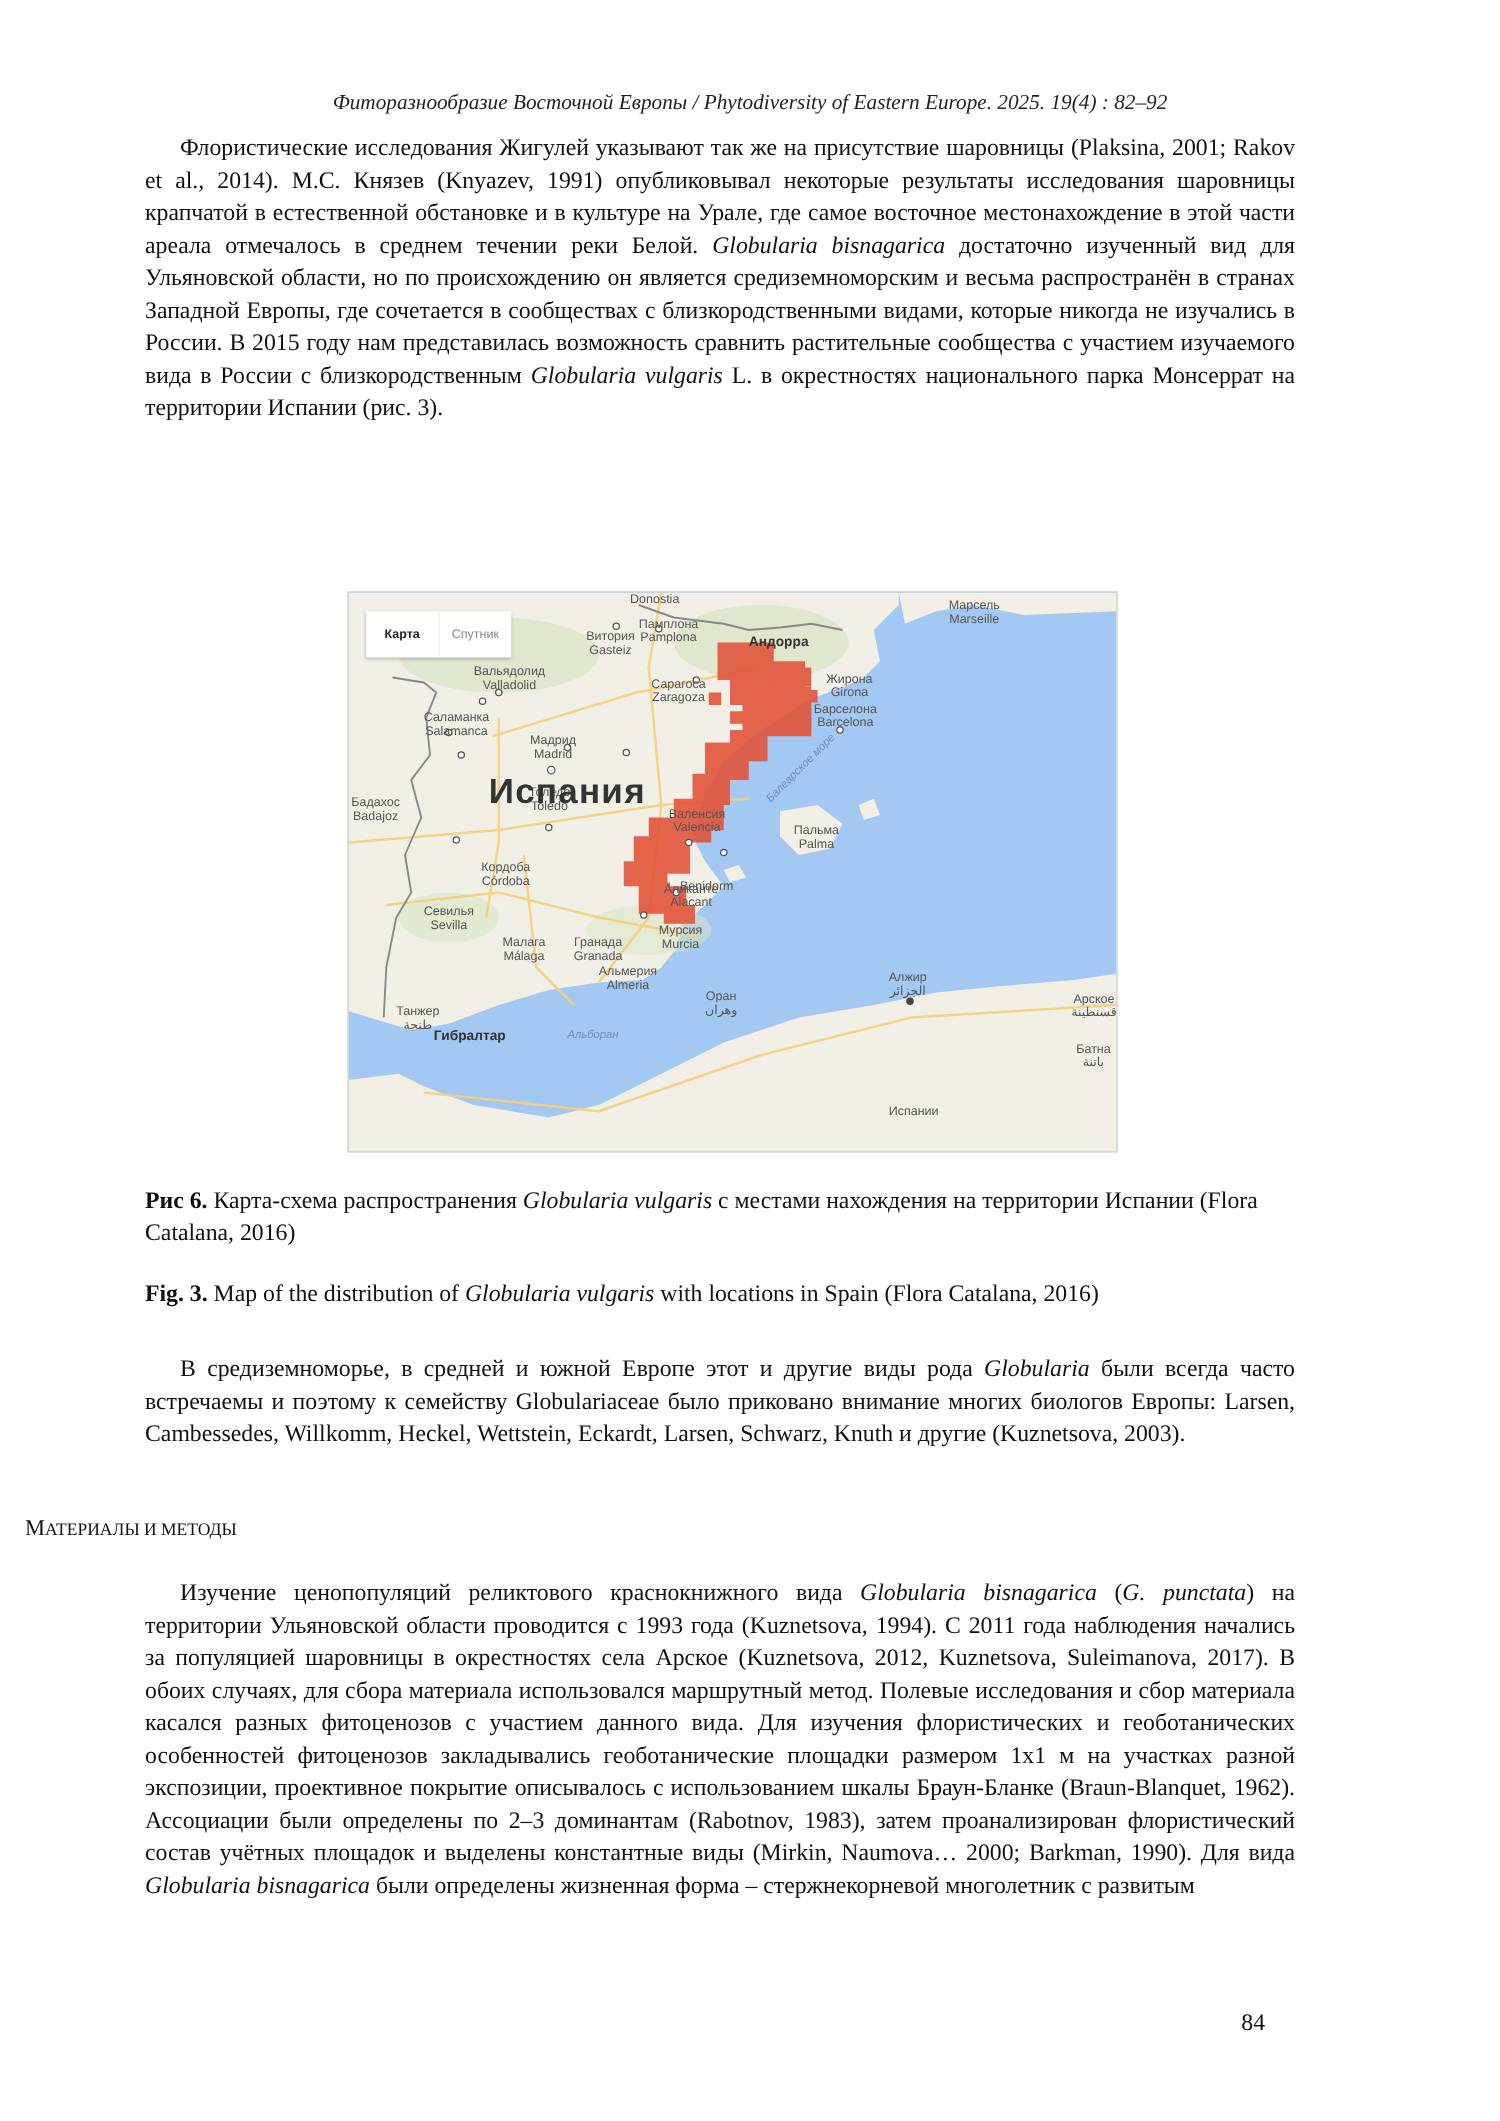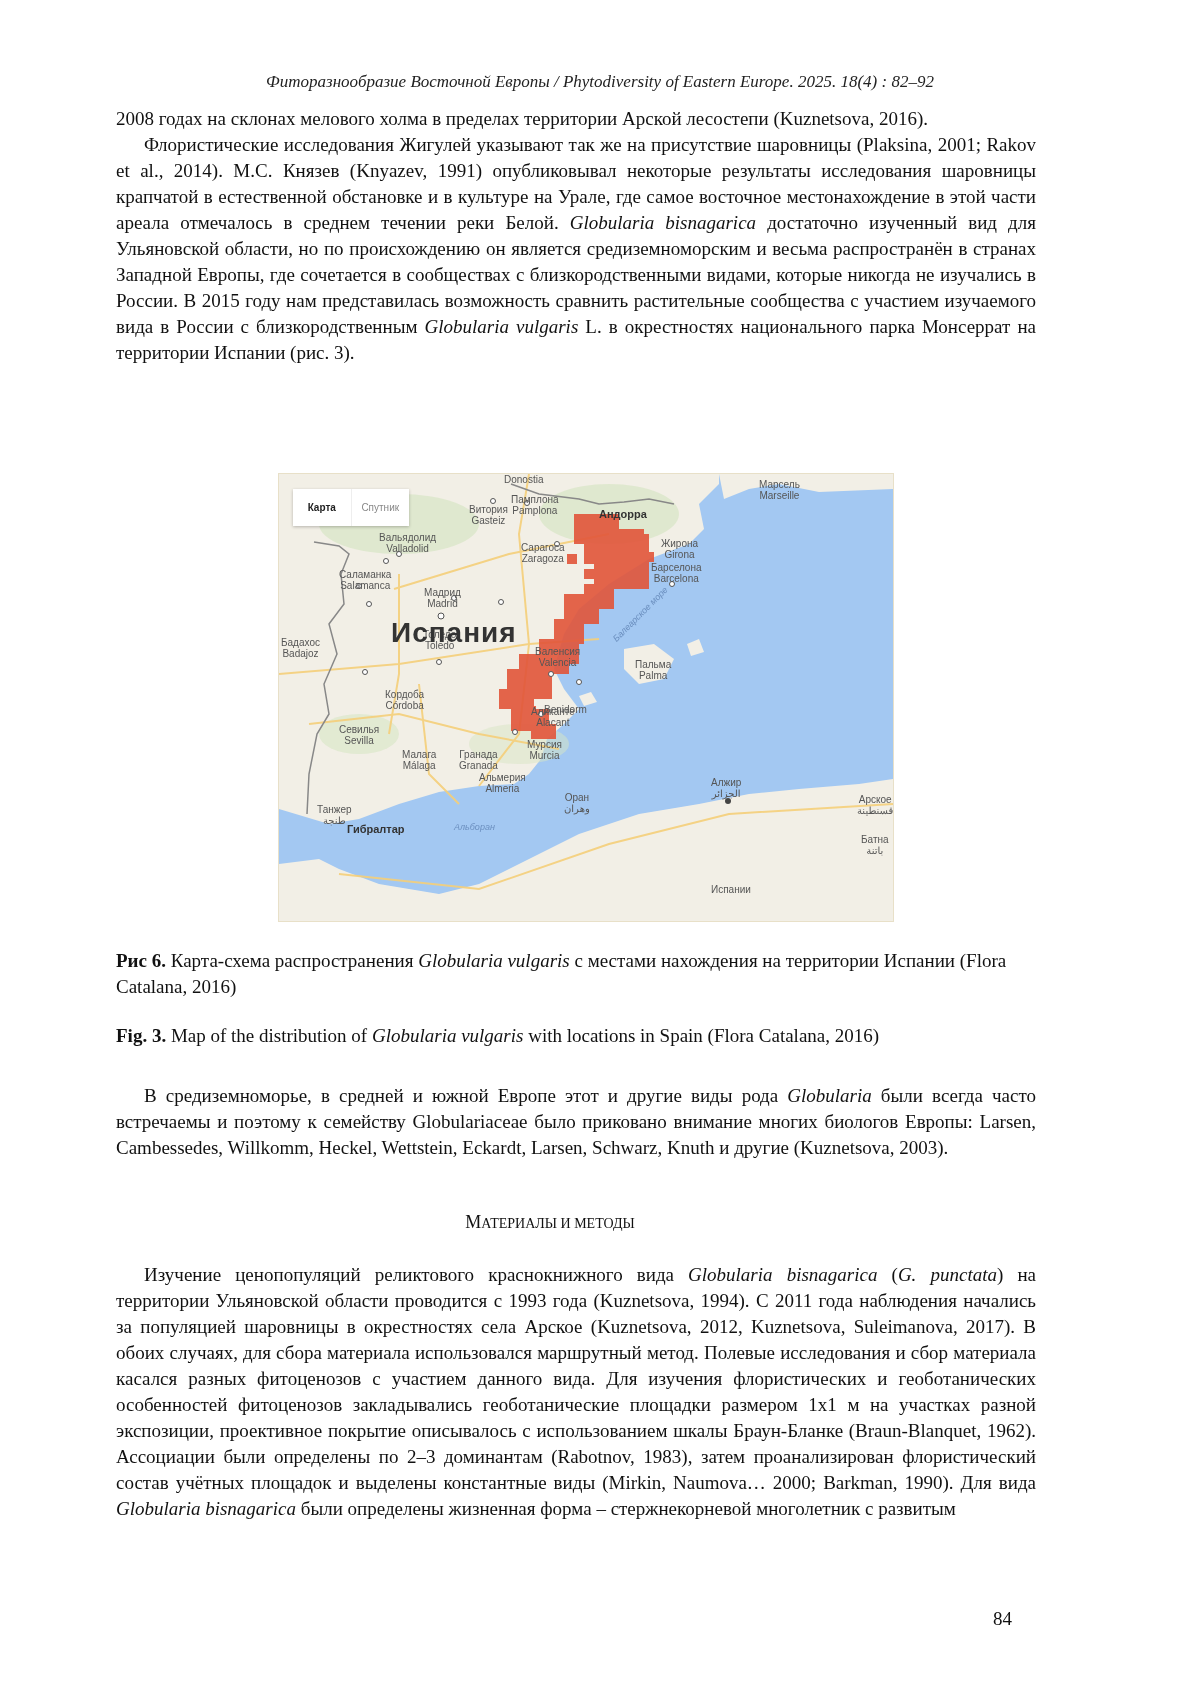"Фиторазнообразие Восточной Европы /" div.header { text: 18 -> 19 }
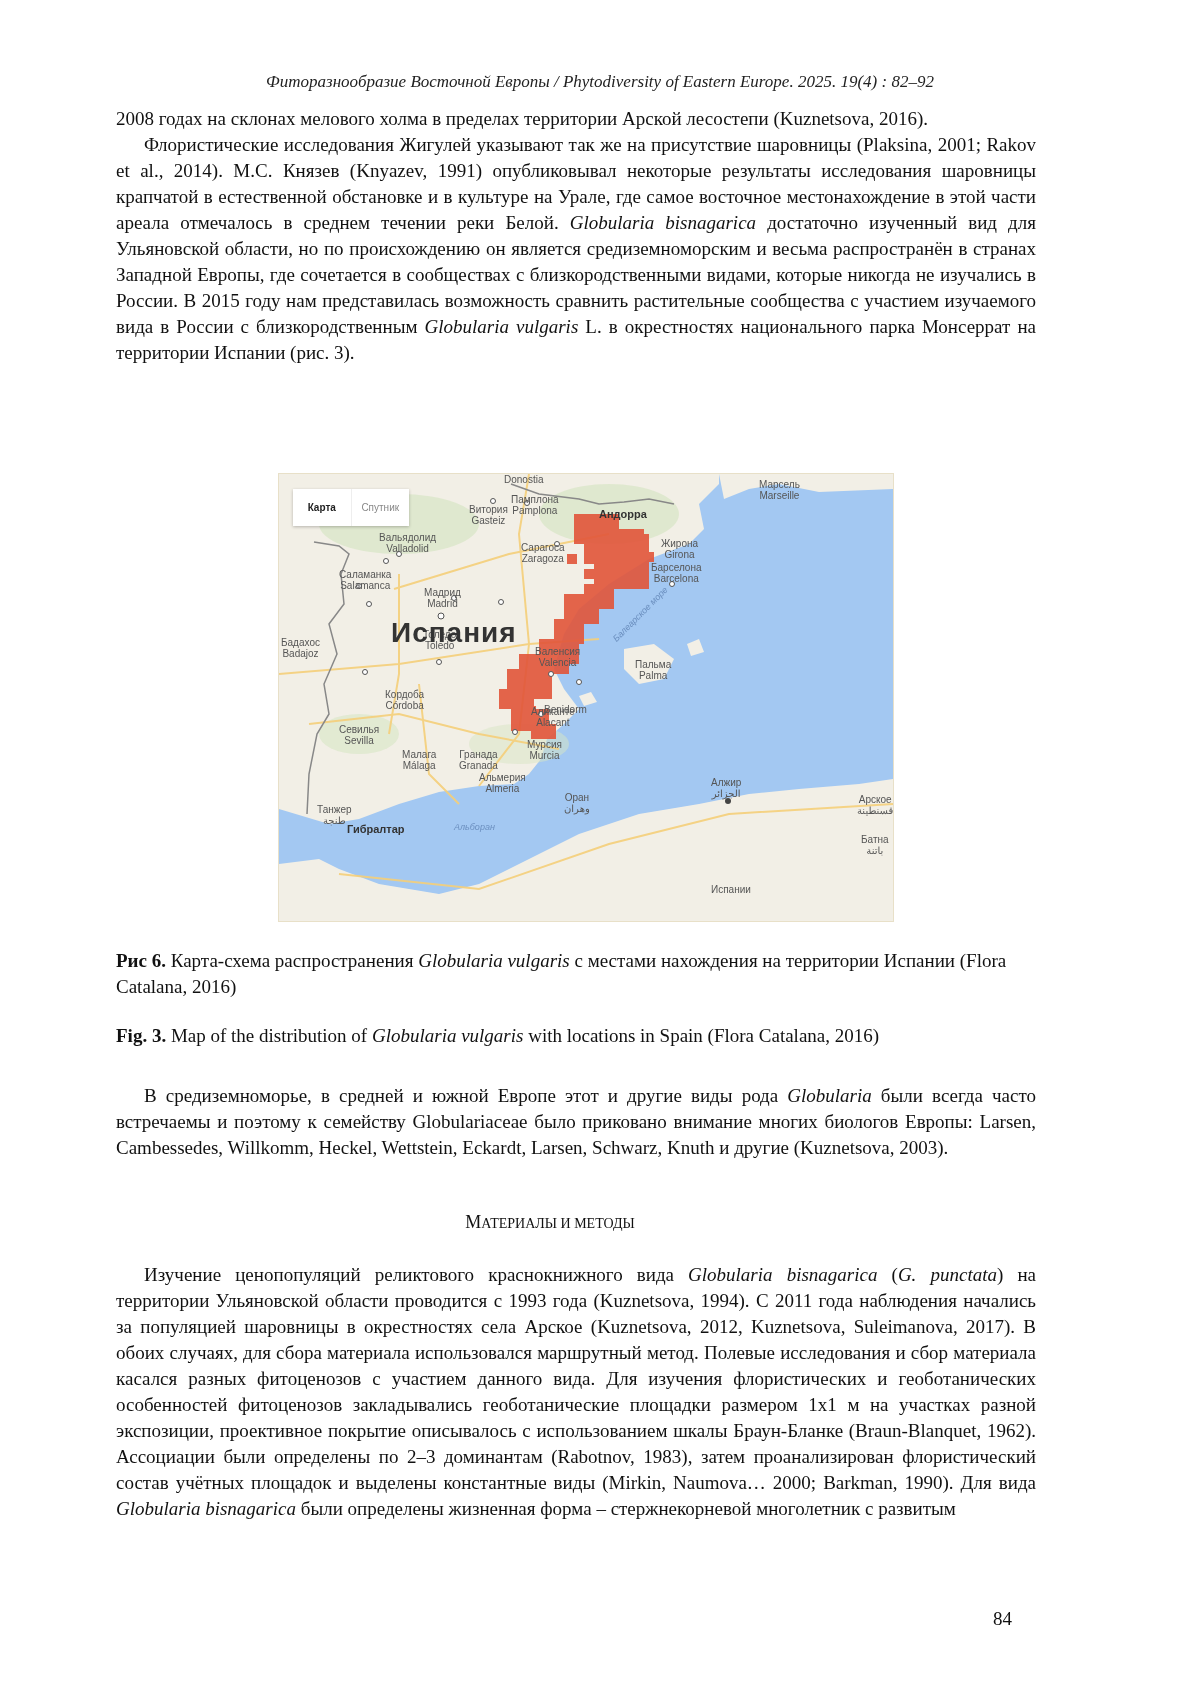"2008 годах на склонах мелового" p.p { html: <p>2008 годах на склонах мелового холма в пределах территории Арской лесостепи (Kuznetsova, 2016).</p> -> none }
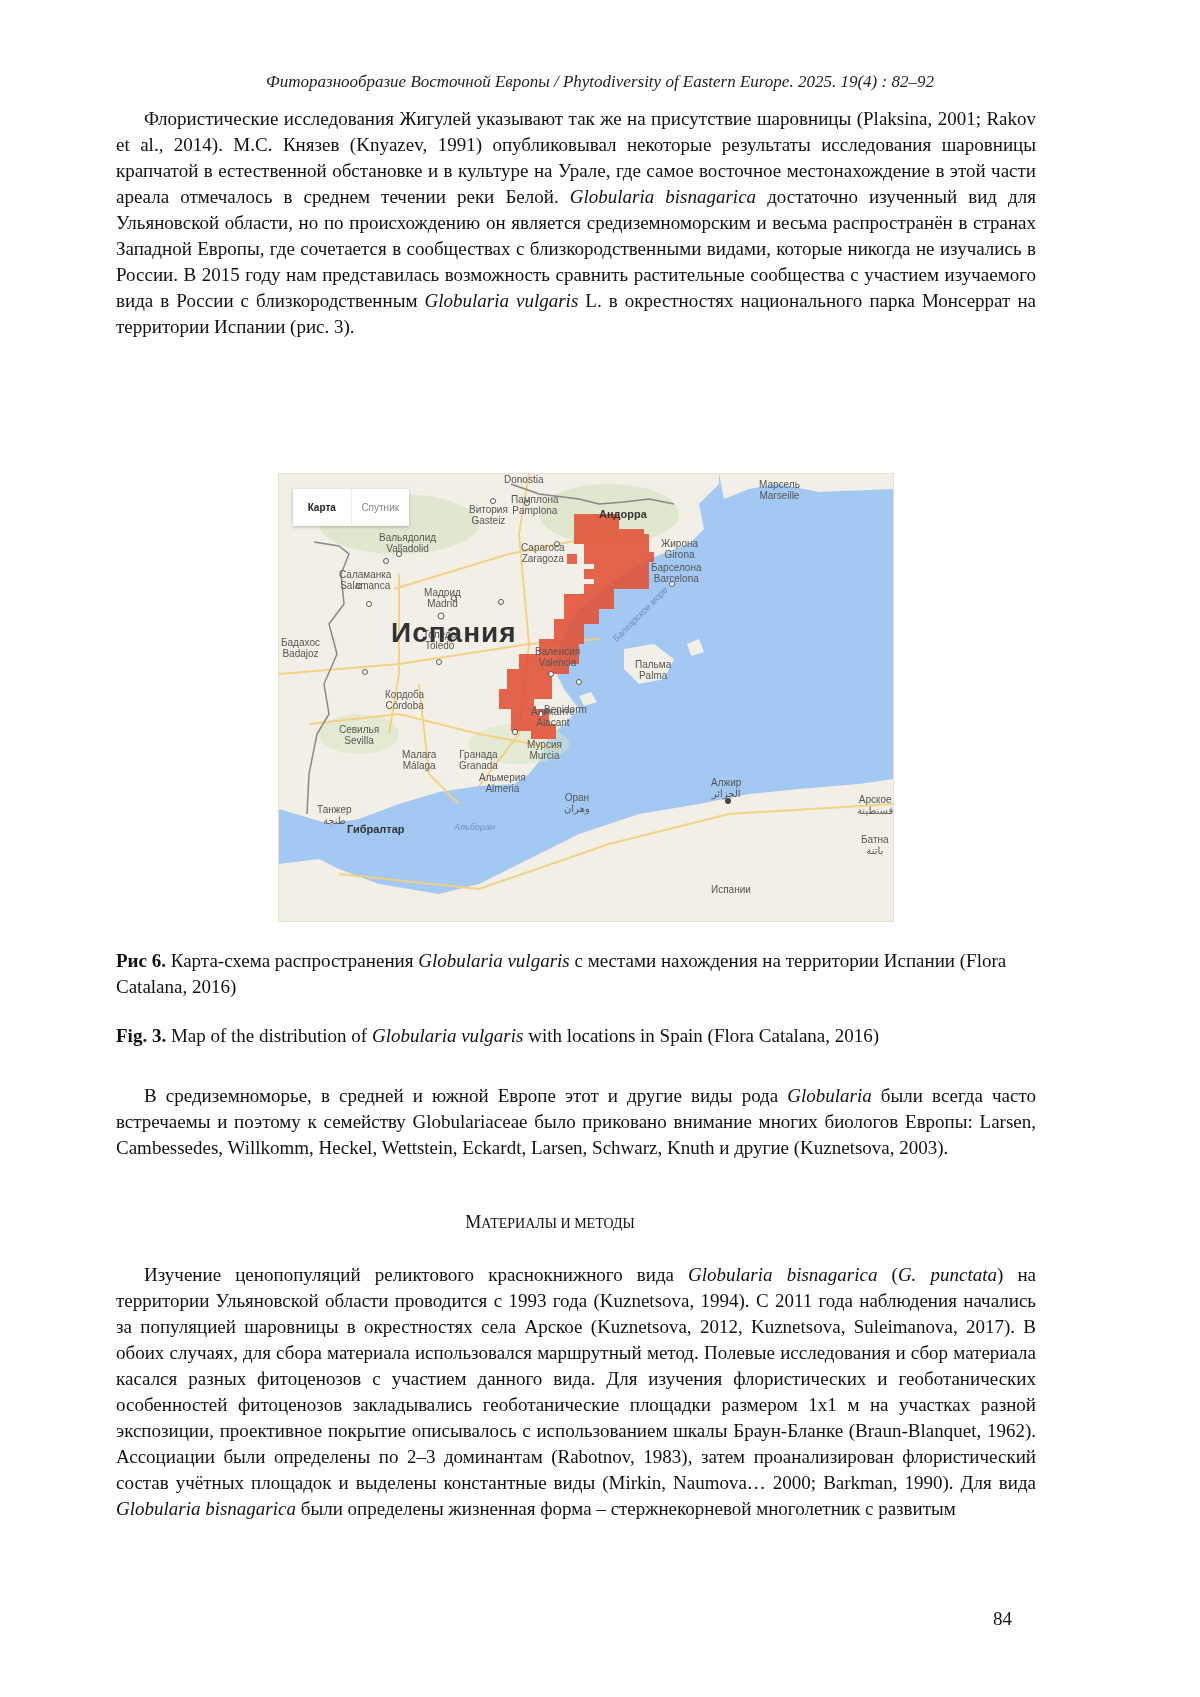"МАТЕРИАЛЫ И МЕТОДЫ" .section { padding-left: none -> 20px; text-align: center -> left }
